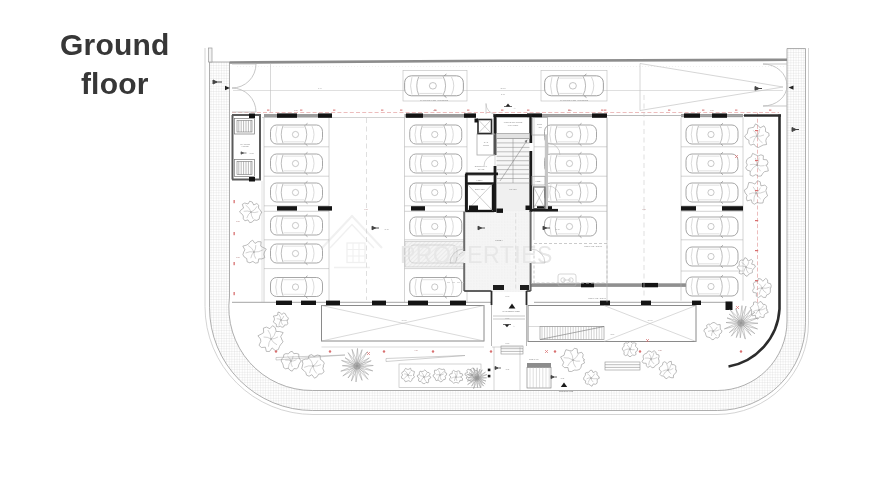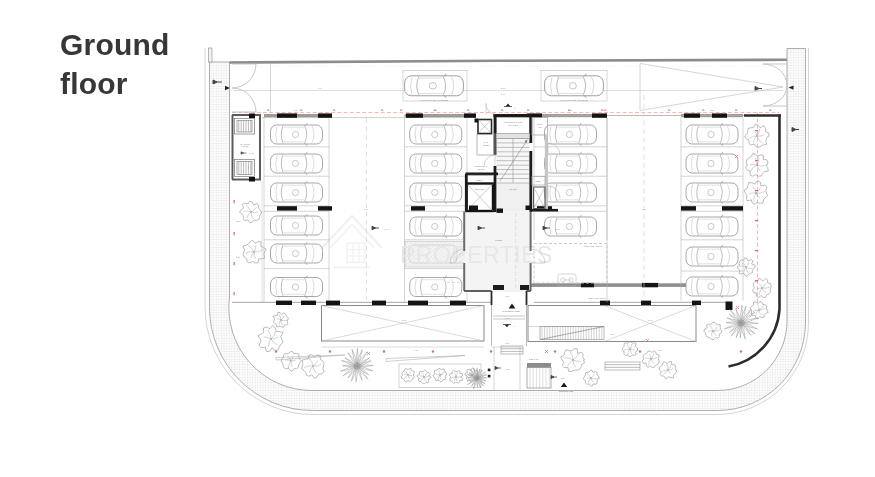"Ground" .title { text-align: none -> center }
